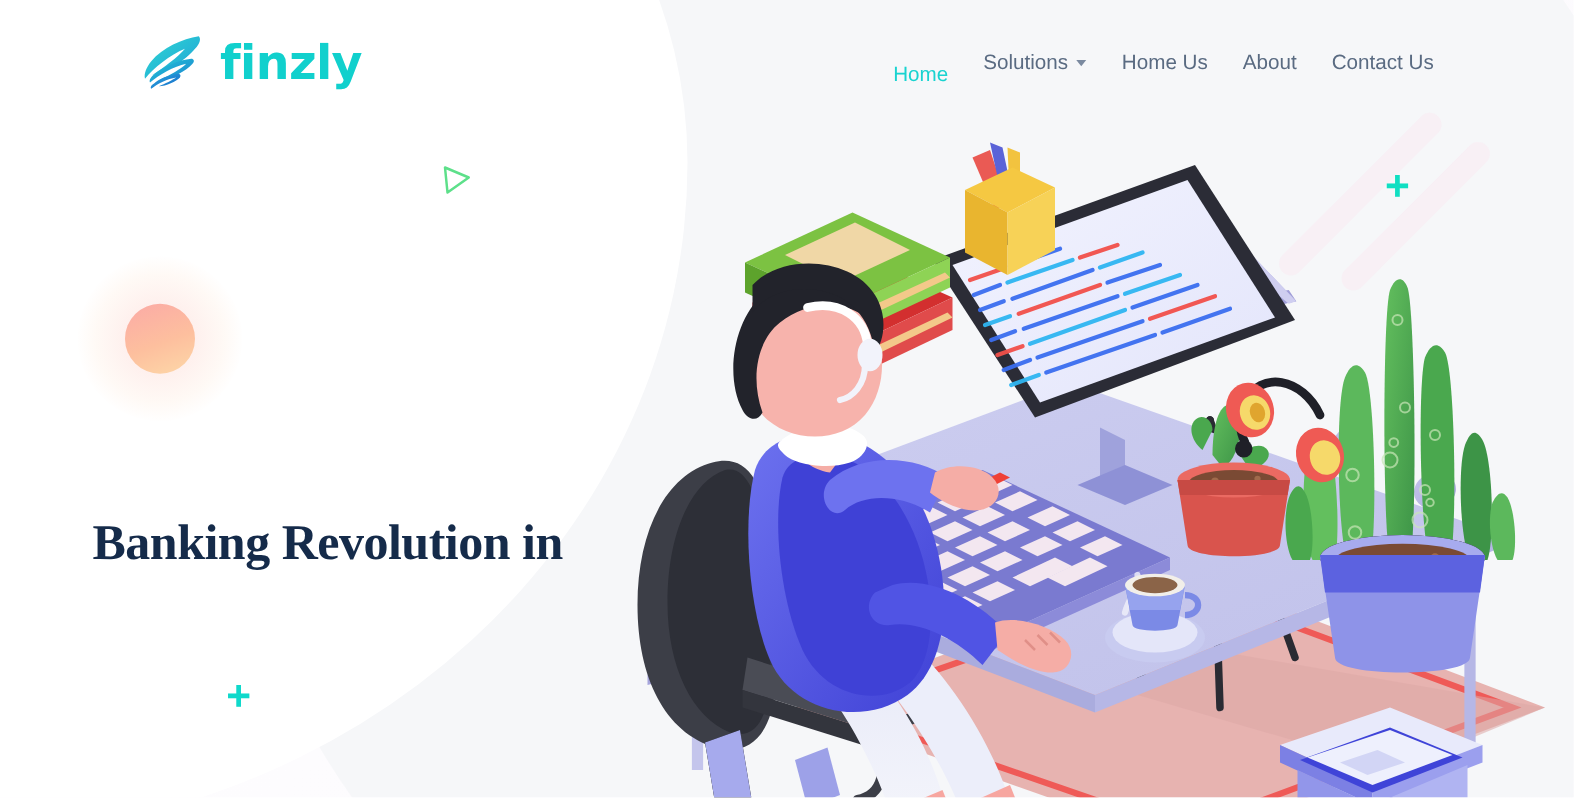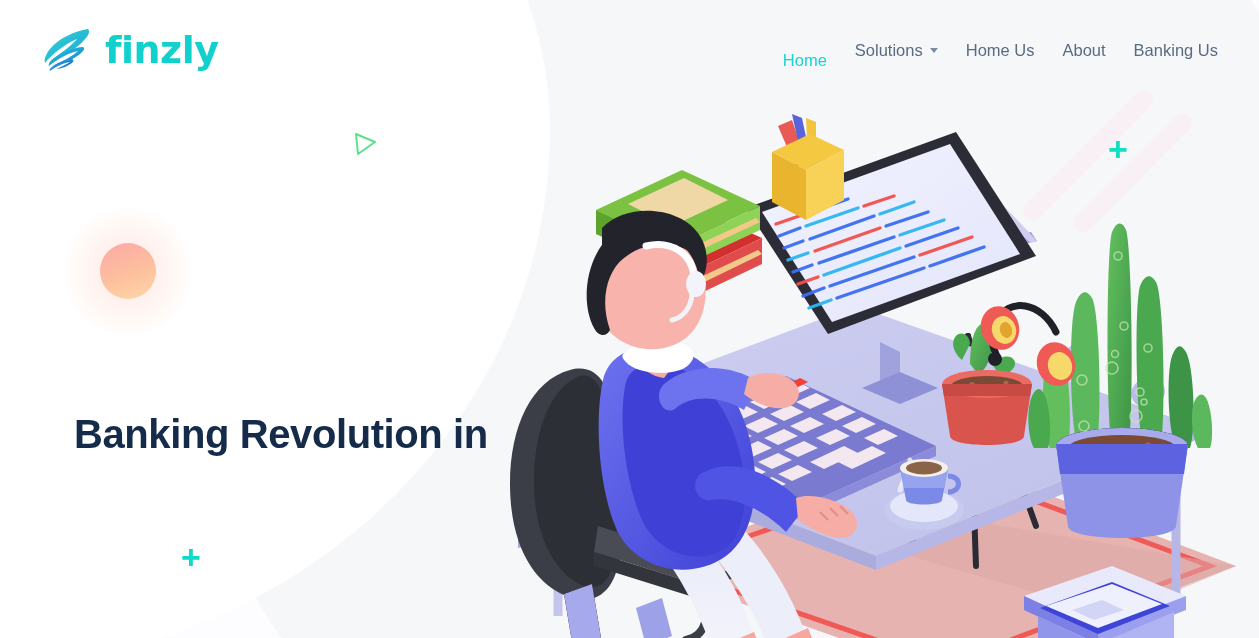"finzly" .header { padding: 0 41px -> 0 112px }
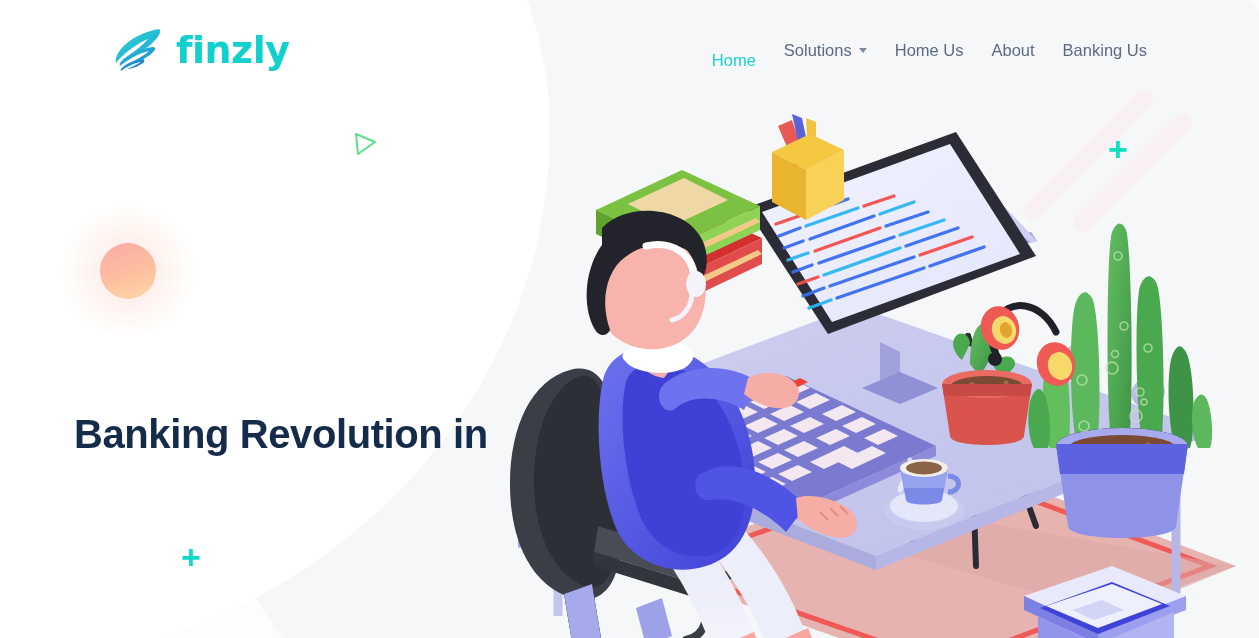"Banking Us" span { text: Banking -> Contact }
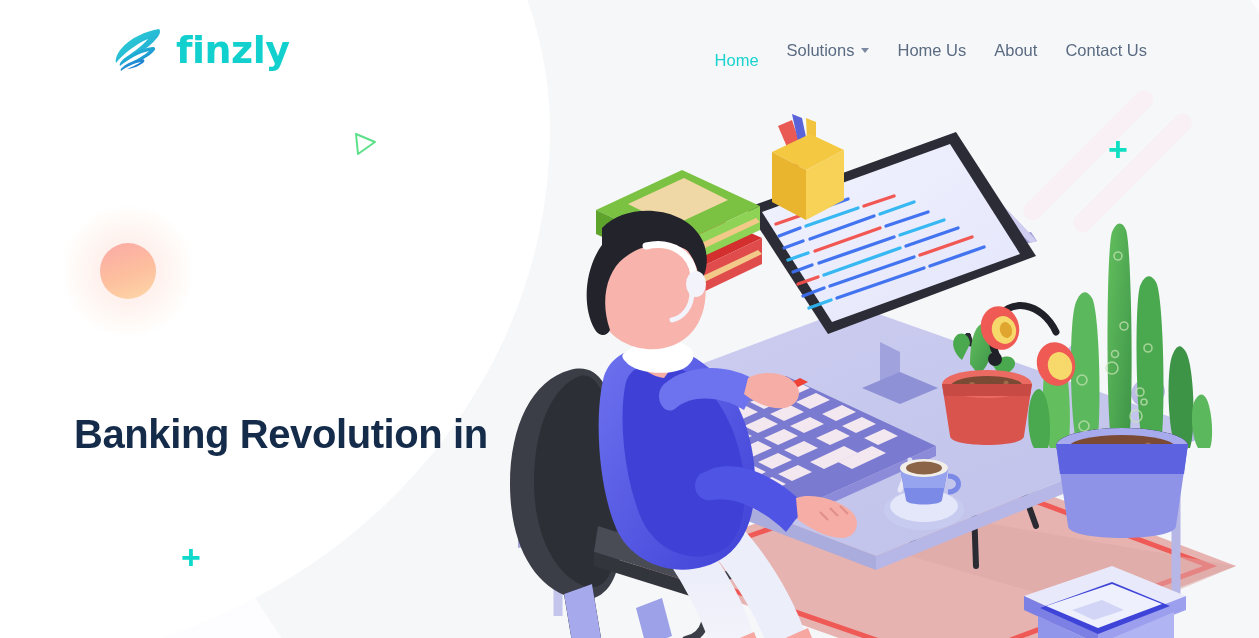"Banking Revolution in" .hero-line { font-family: Liberation Sans, sans-serif -> Liberation Serif, serif }
